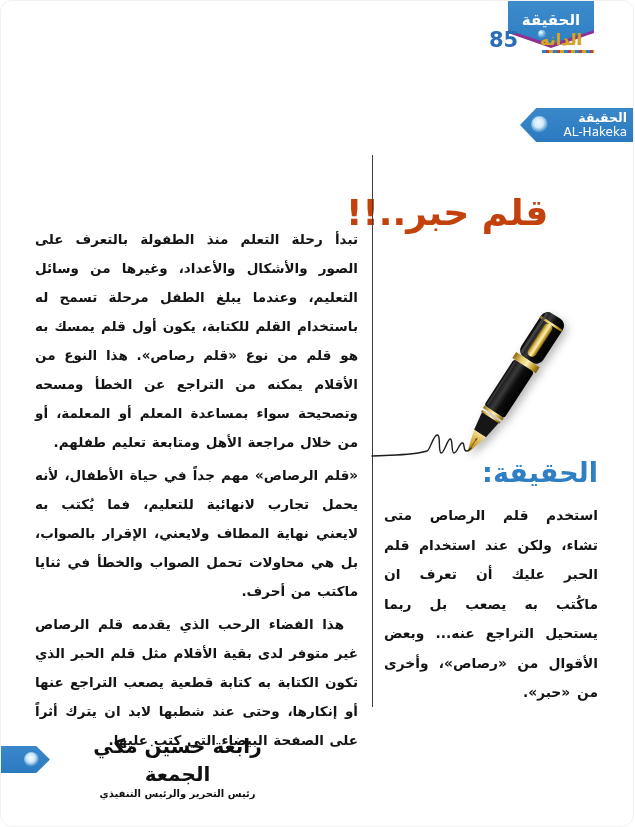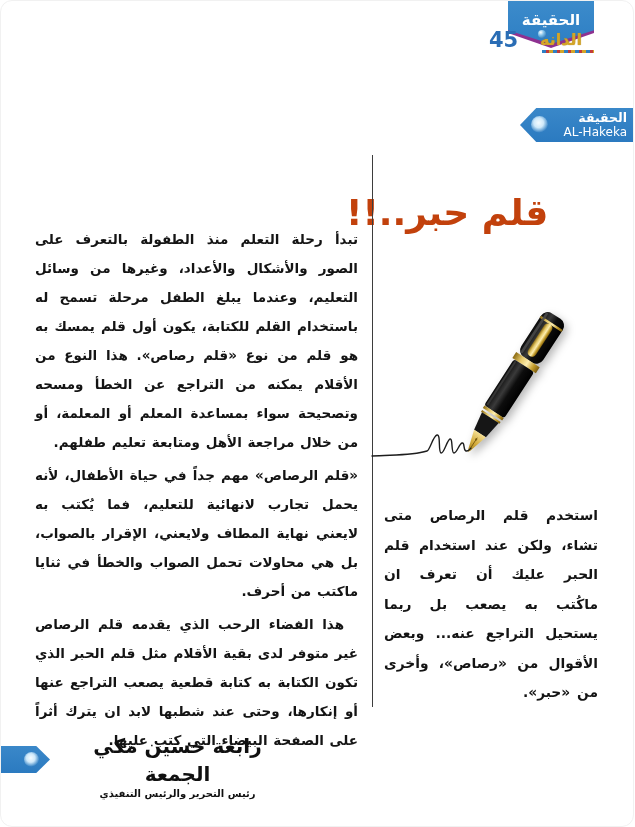"45" div.page-number { text: 45 -> 85 }
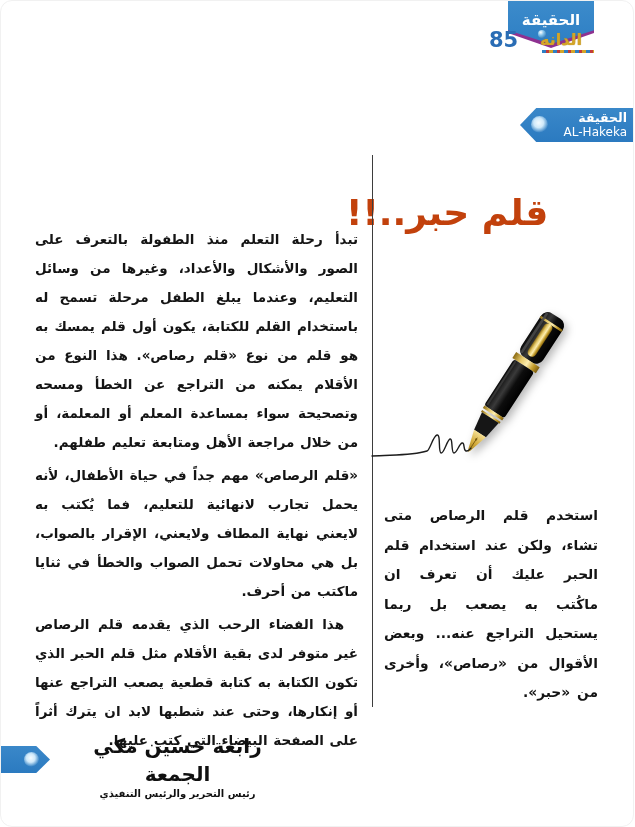"الحقيقة:" div.sidebar-heading { html: none -> <div>الحقيقة:</div> }
